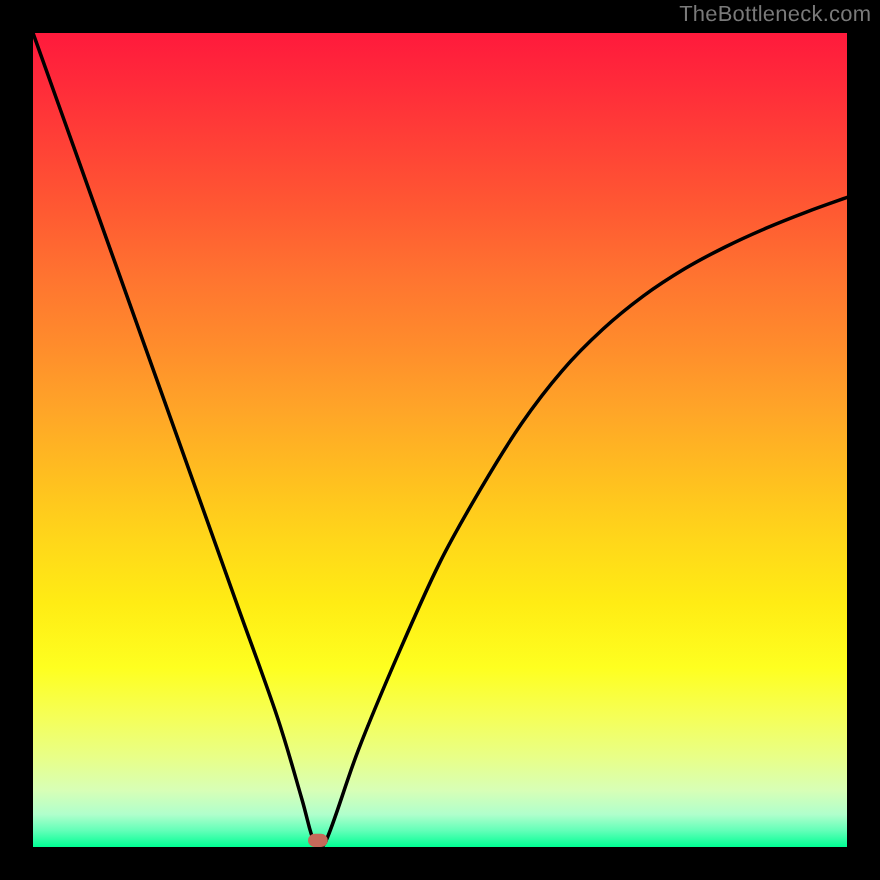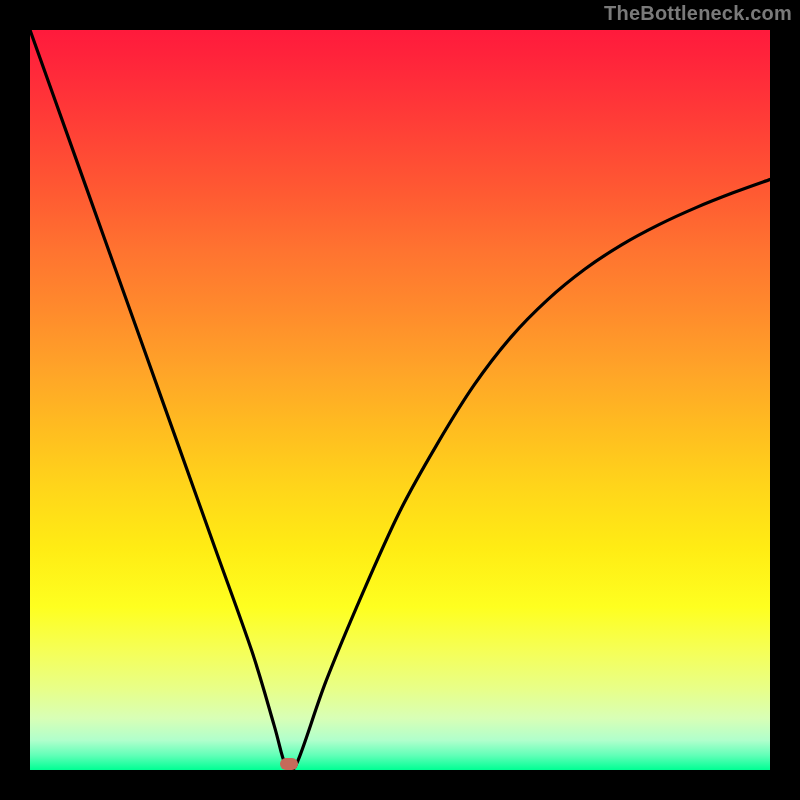"TheBottleneck.com" .frame { font-weight: bold -> none }
